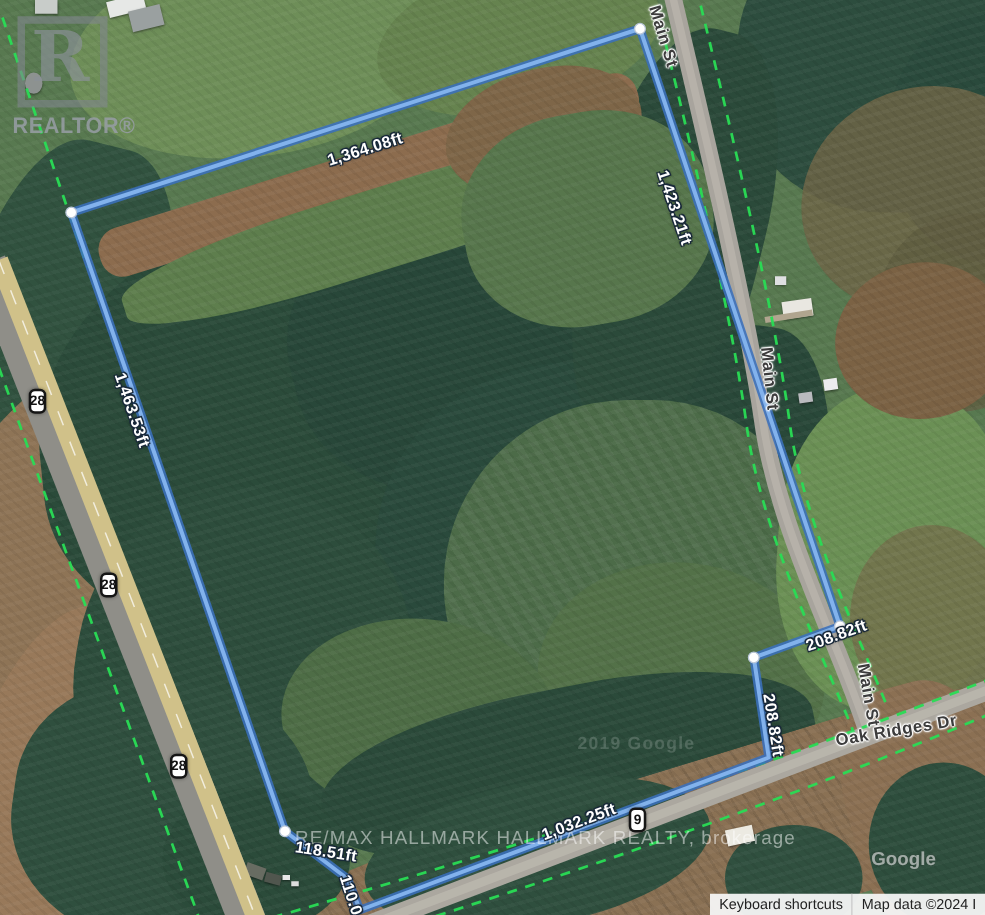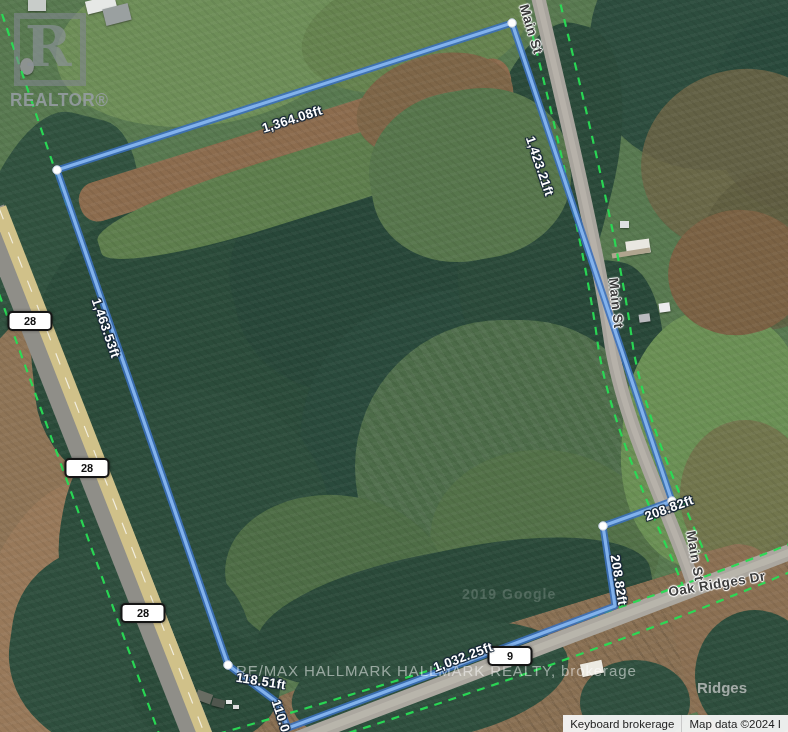"28" .shield { width: 45px -> 14px }
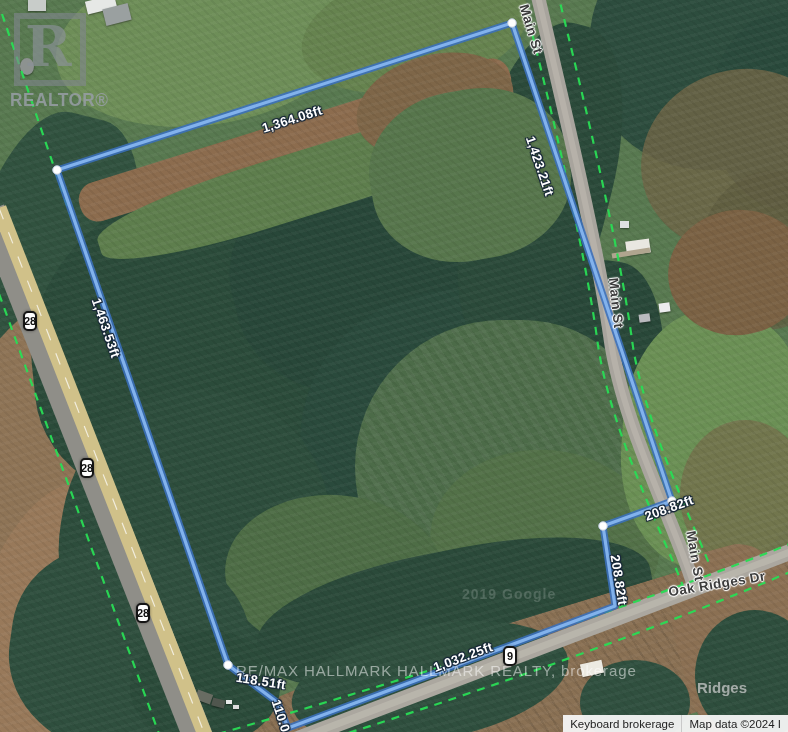"Ridges" div { text: Ridges -> Google }
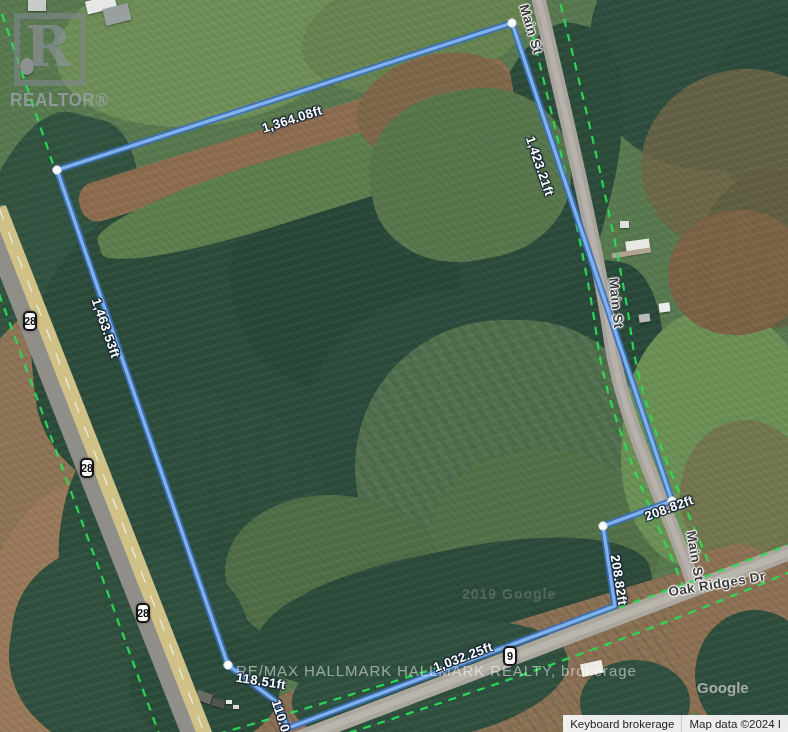"Keyboard brokerage" span { text: brokerage -> shortcuts }
